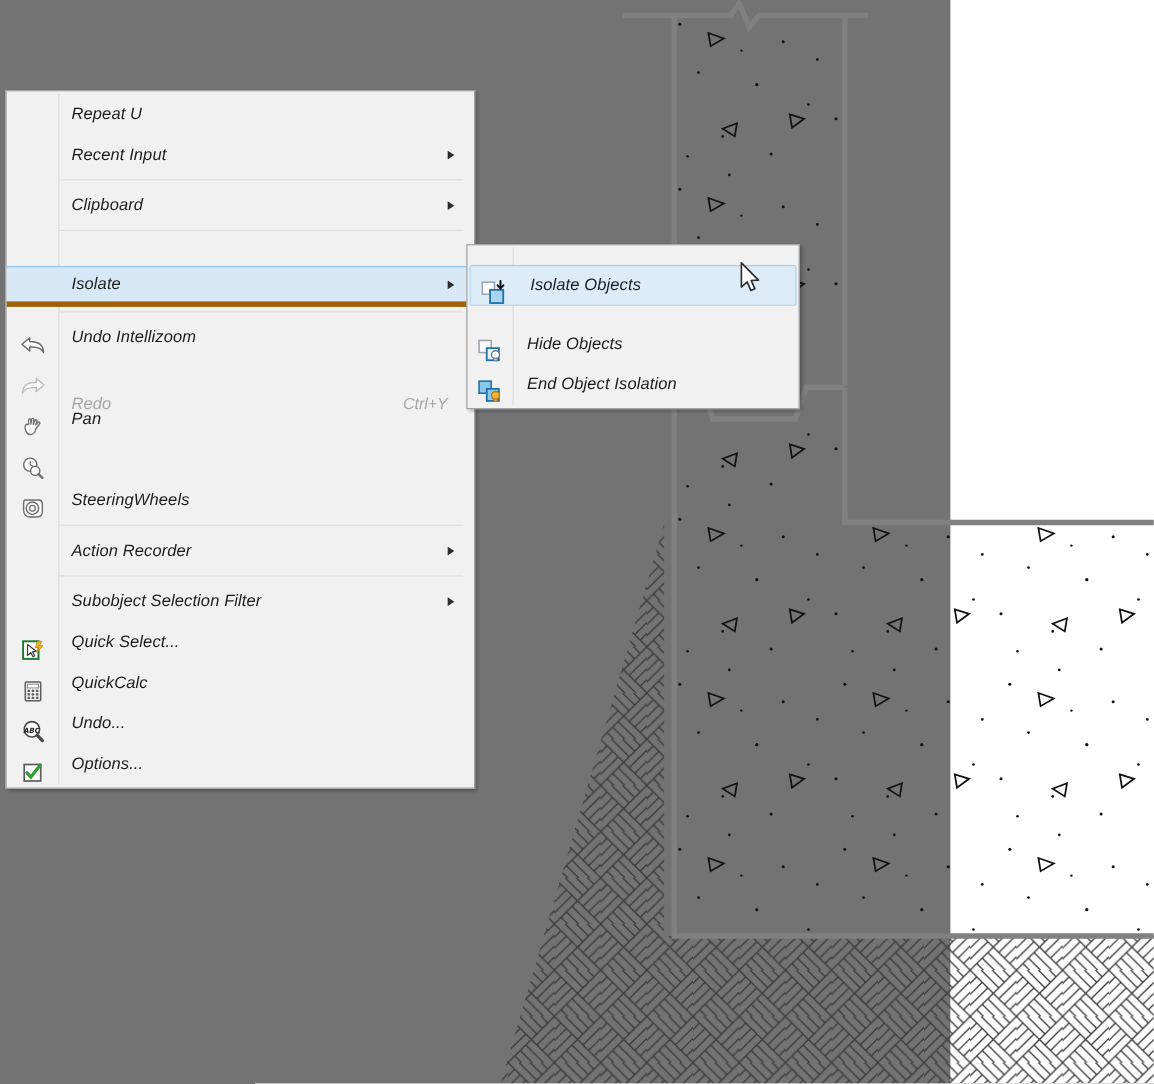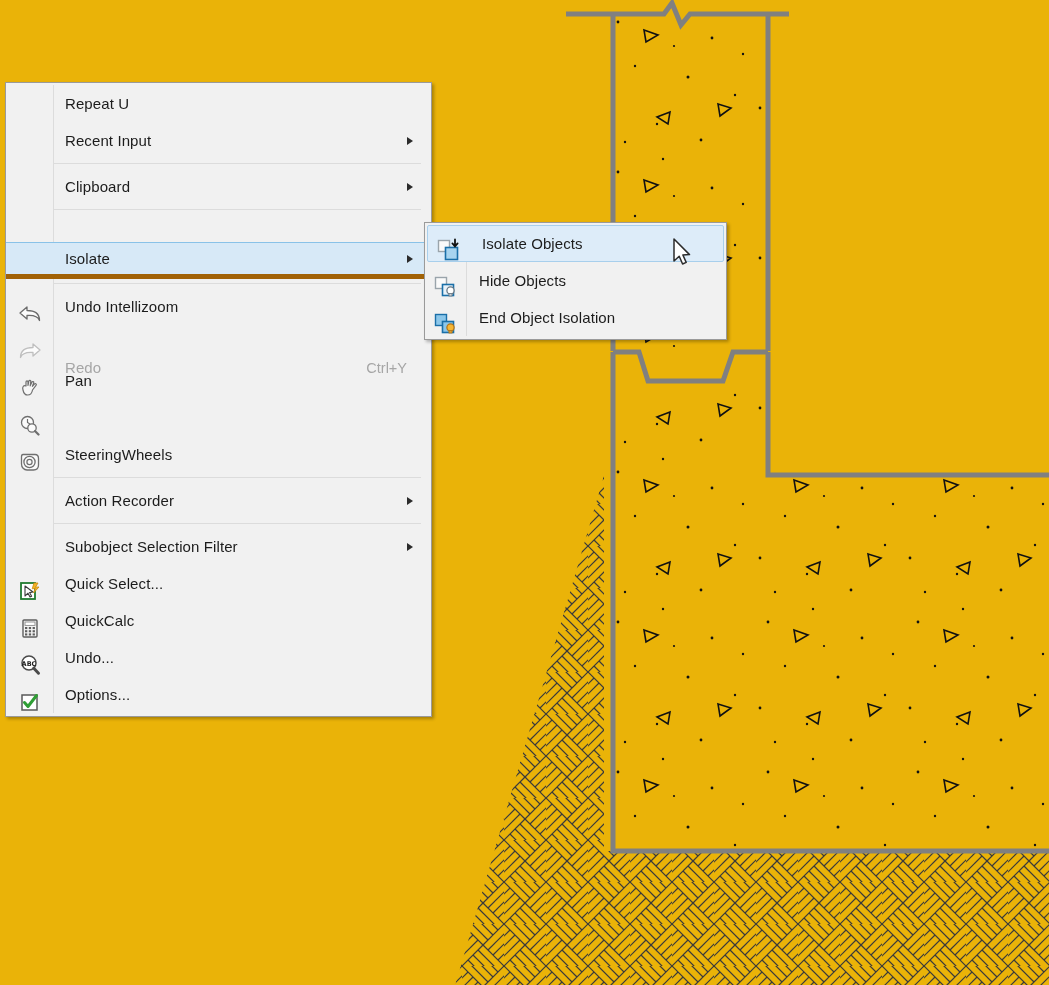"Repeat U" #stage { background: #eab308 -> #737373; font-style: none -> italic; width: 1049px -> 864px }
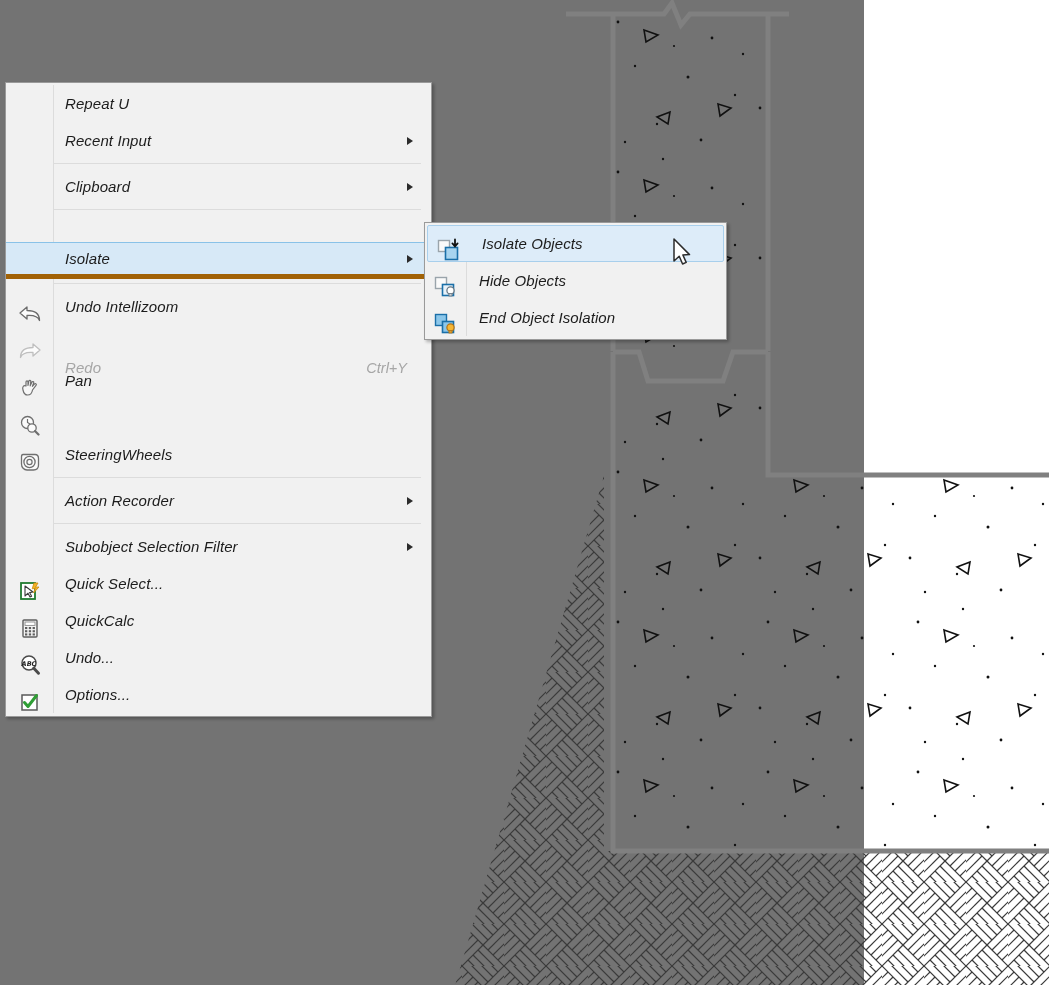"Isolate Objects" #sub-menu .mi.highlight { margin: 0 2px -> 16px 2px }
